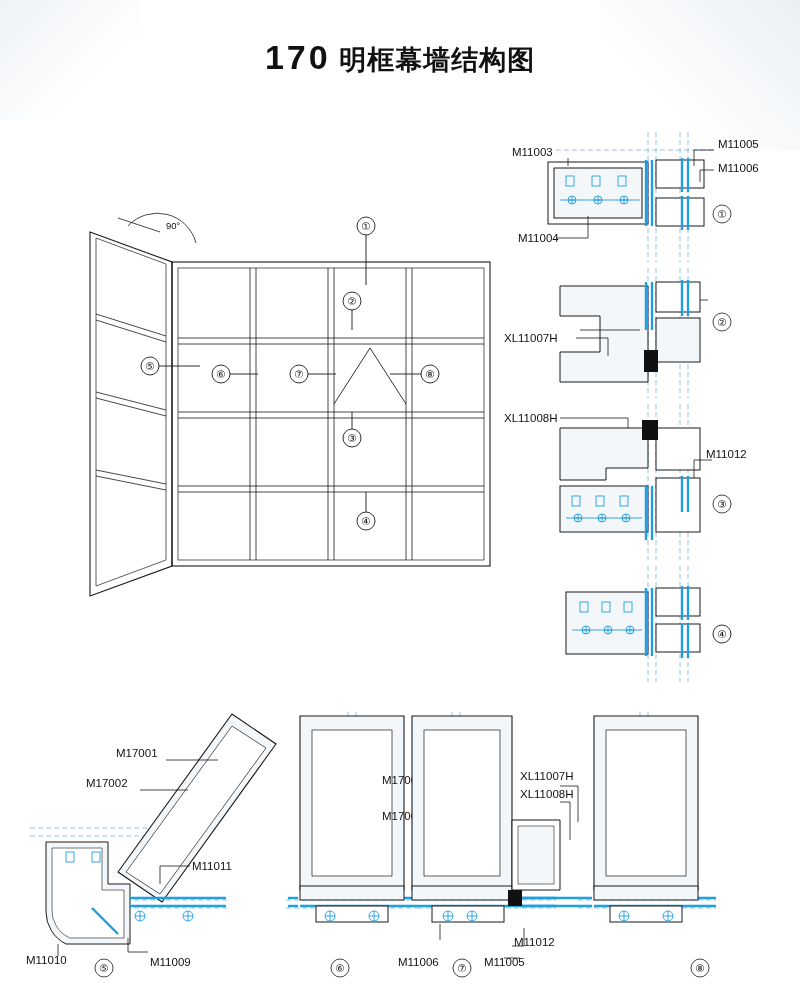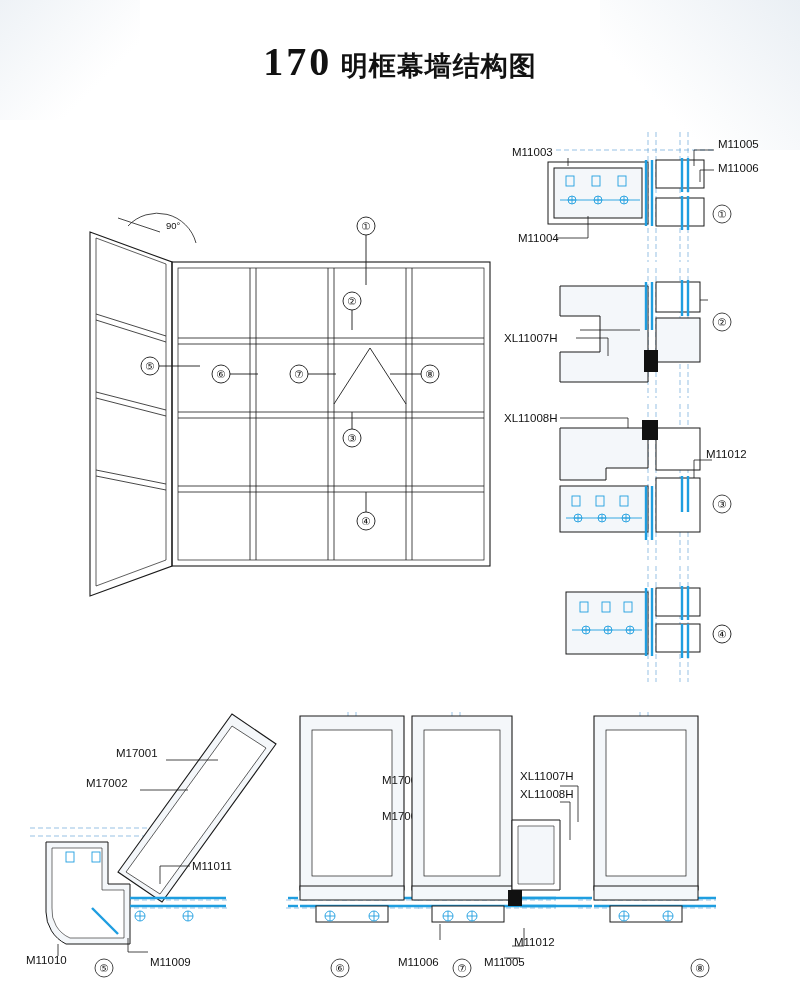"170" .title .num { font-family: Liberation Serif, serif -> Liberation Sans, sans-serif; font-size: 40px -> 34px }
